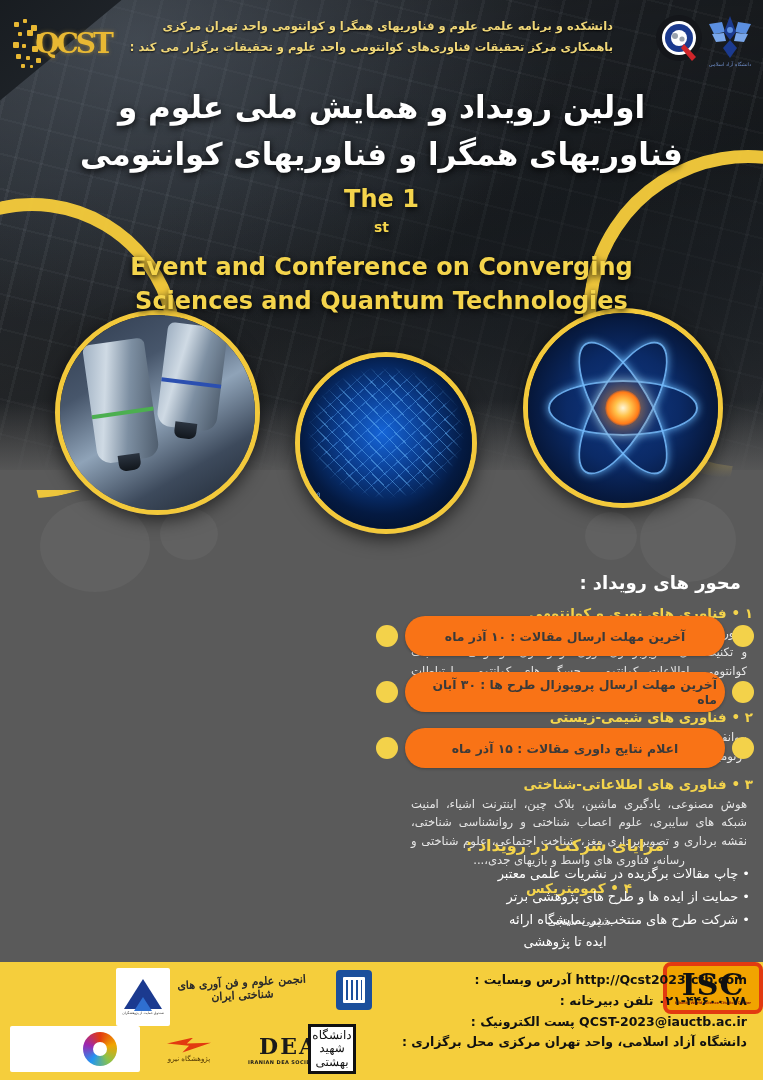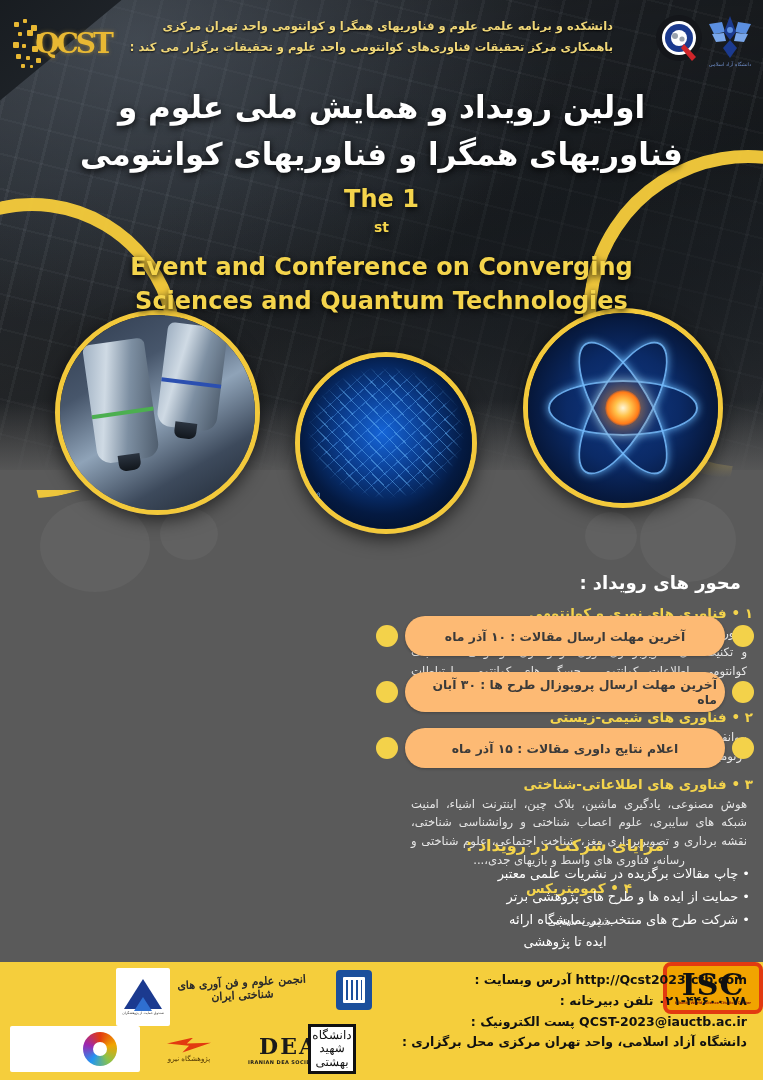"آخرین مهلت ارسال مقالات :" .dl-pill { background: #fdba74 -> #f97316 }
